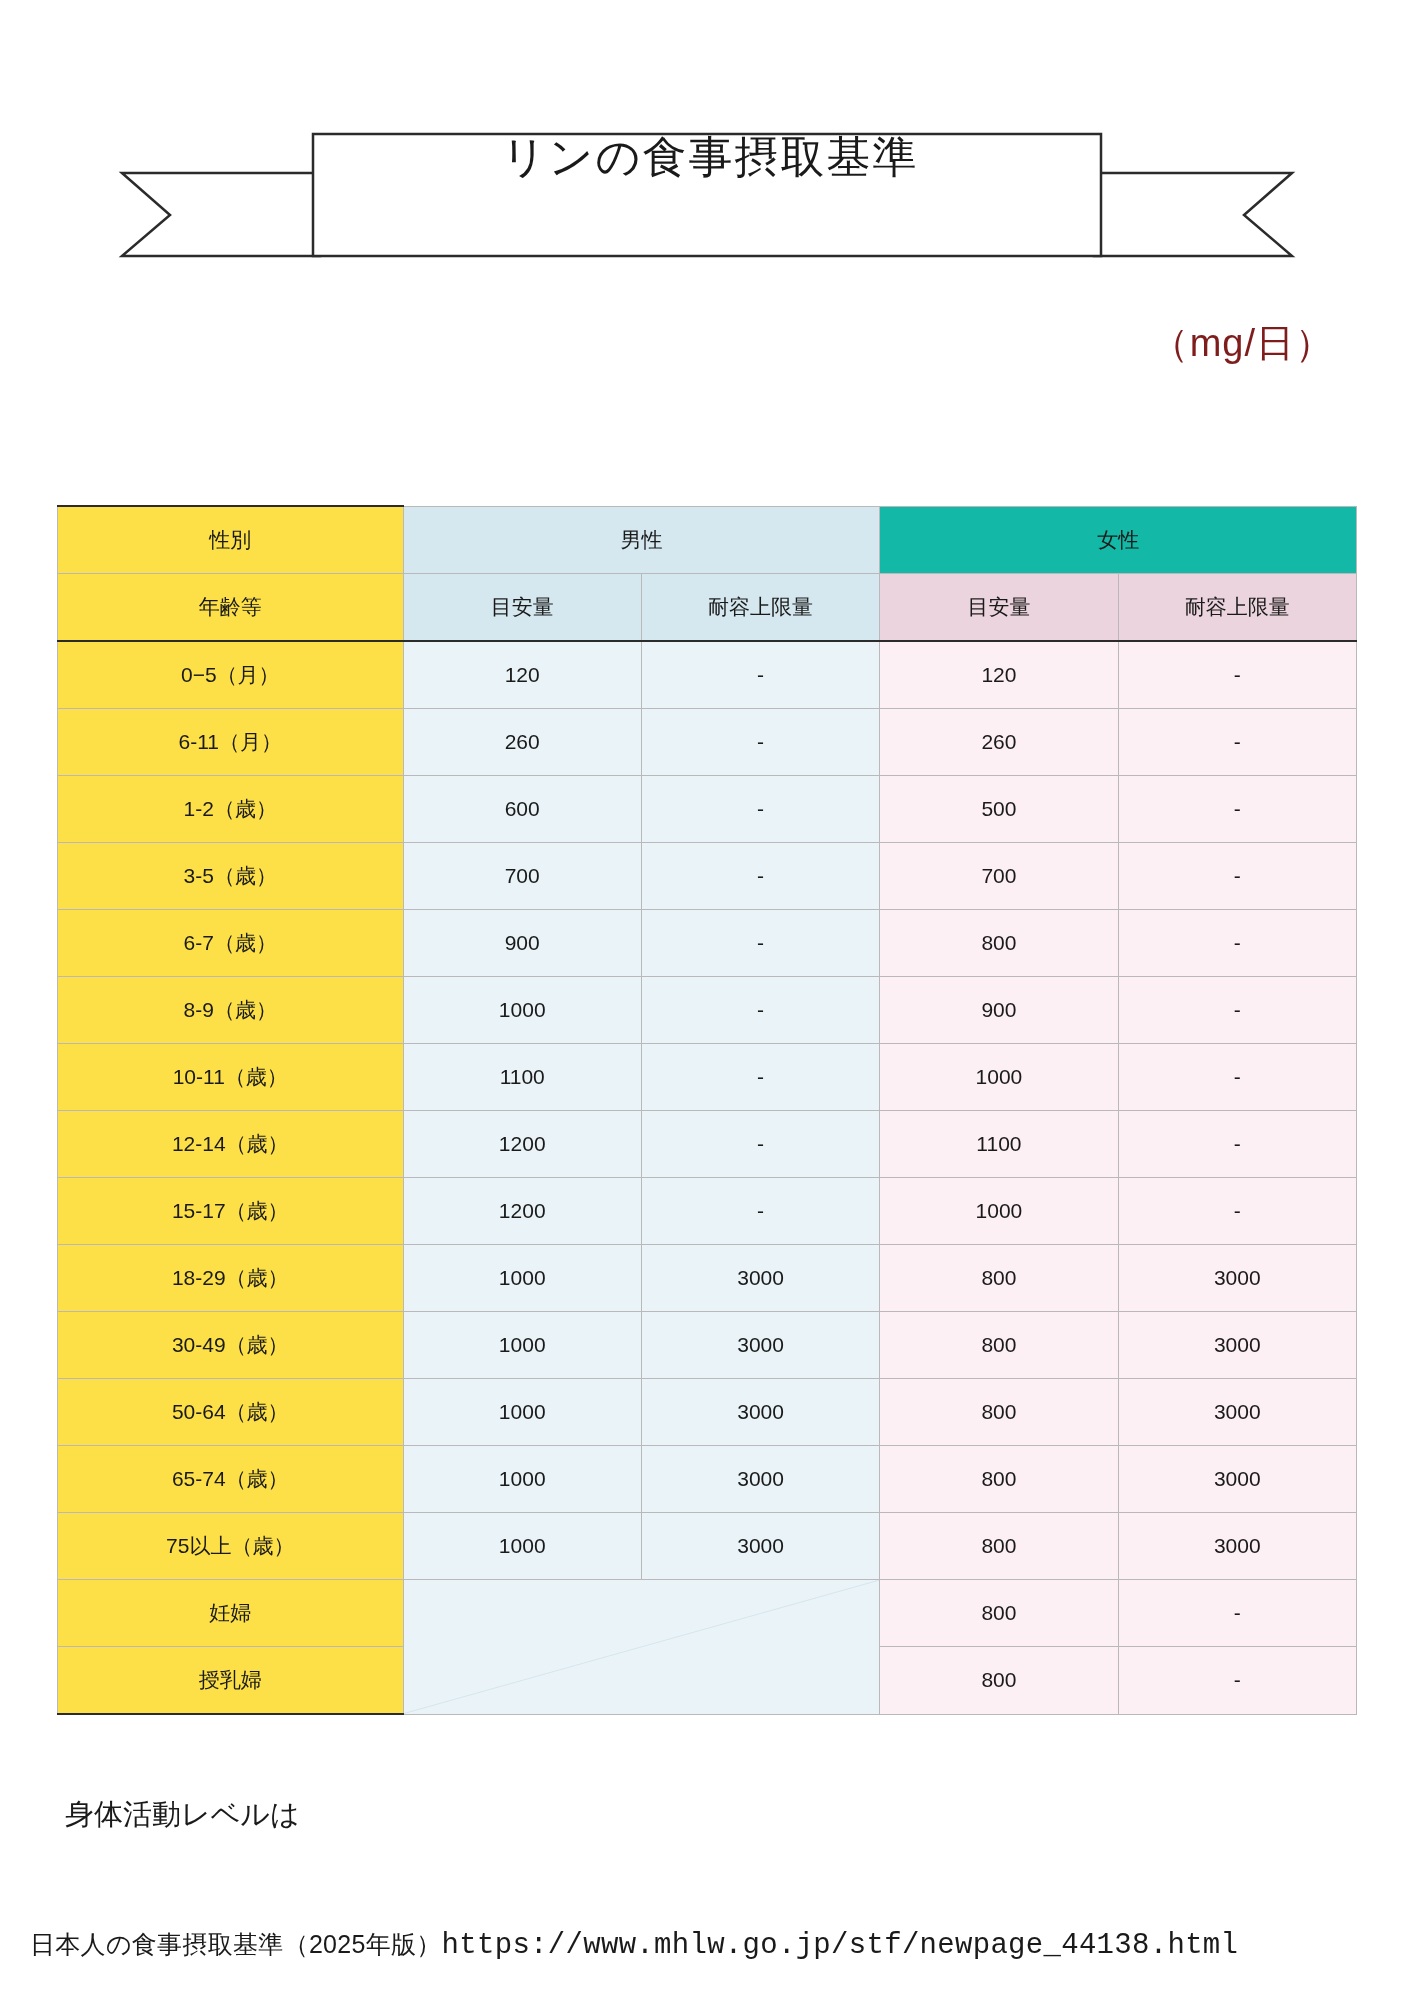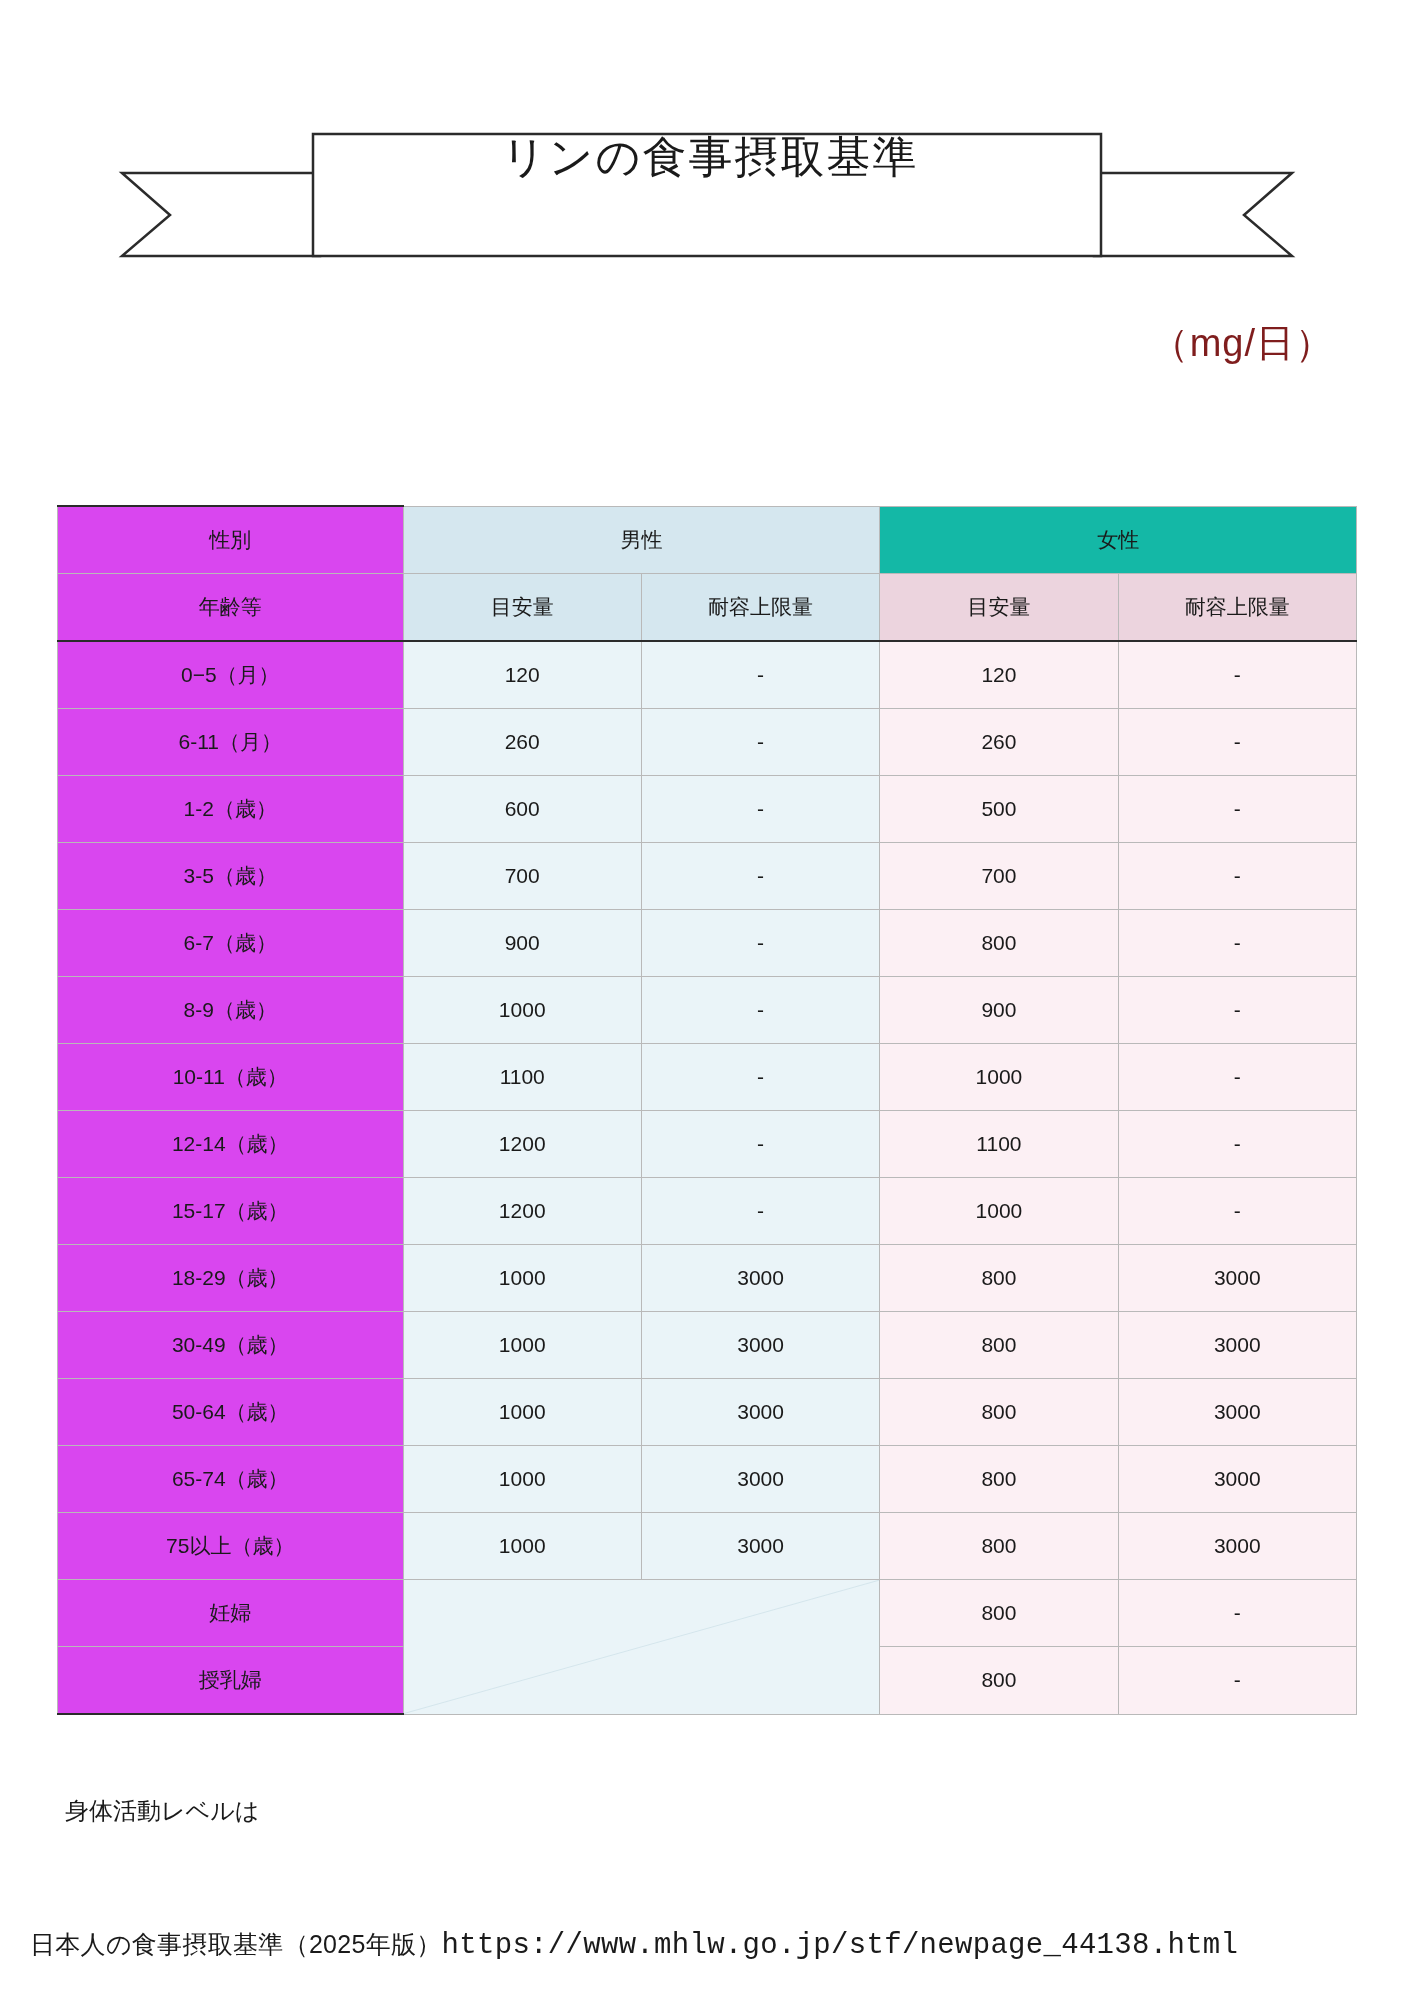"性別" td.label-cell { background: #d946ef -> #fde047 }
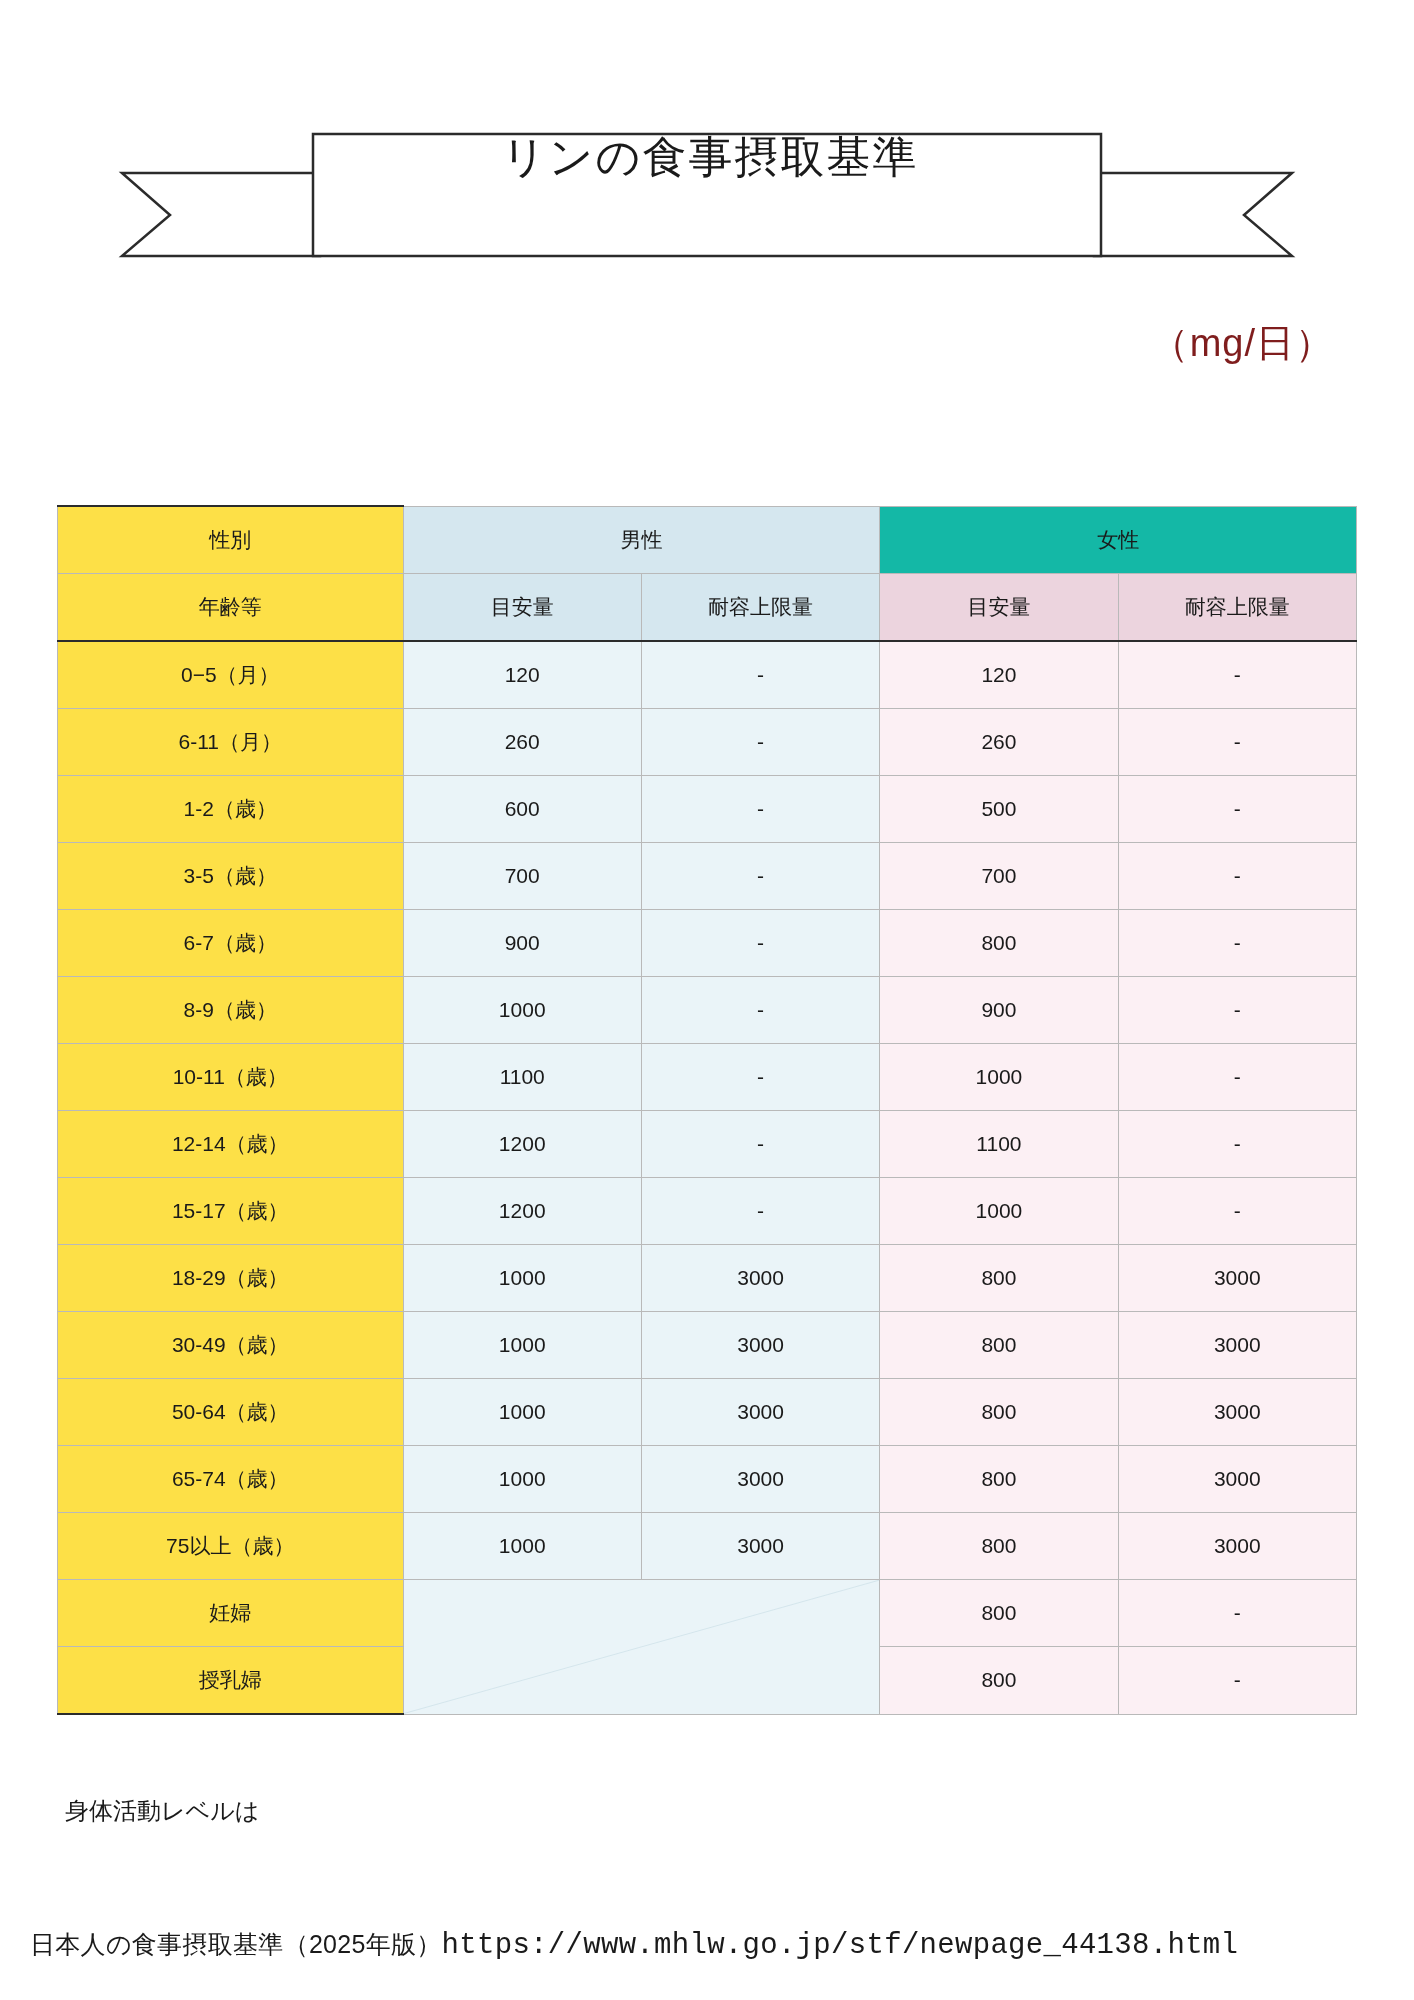"身体活動レベルは" .note { font-size: 24px -> 29px }
